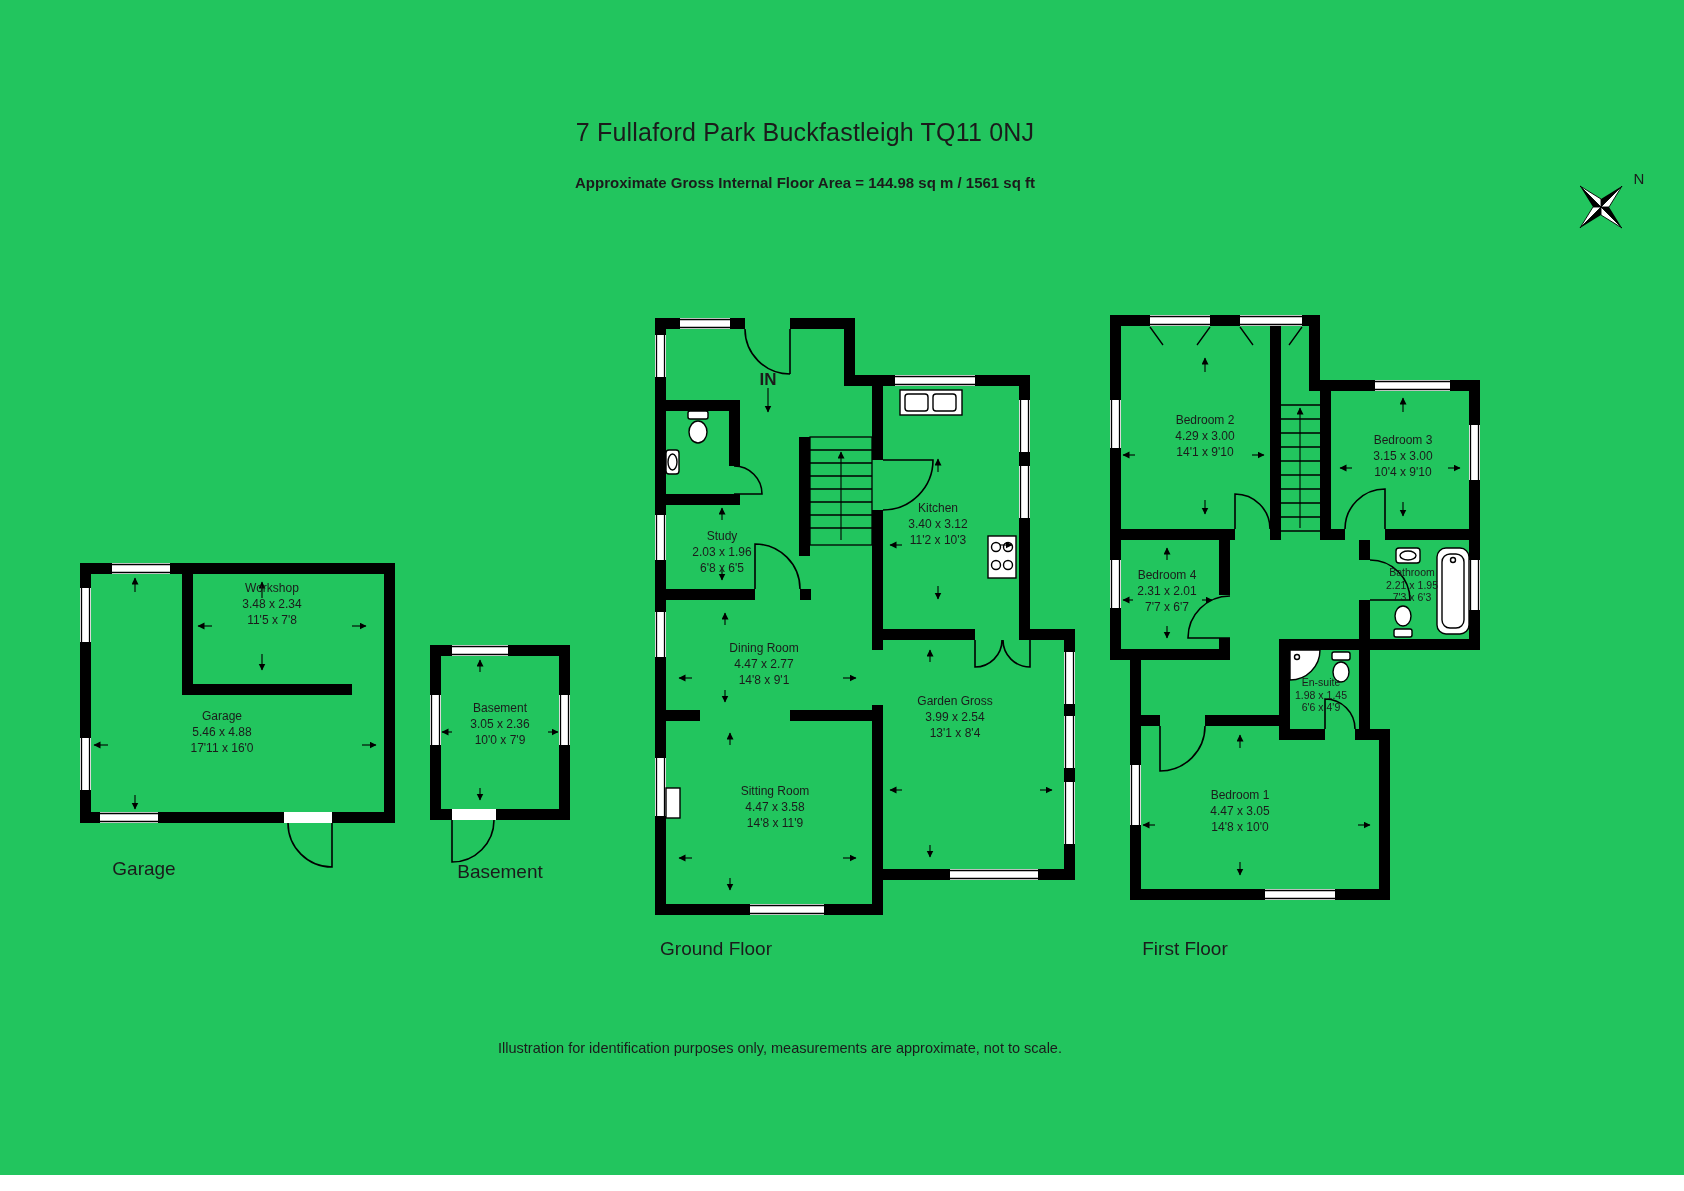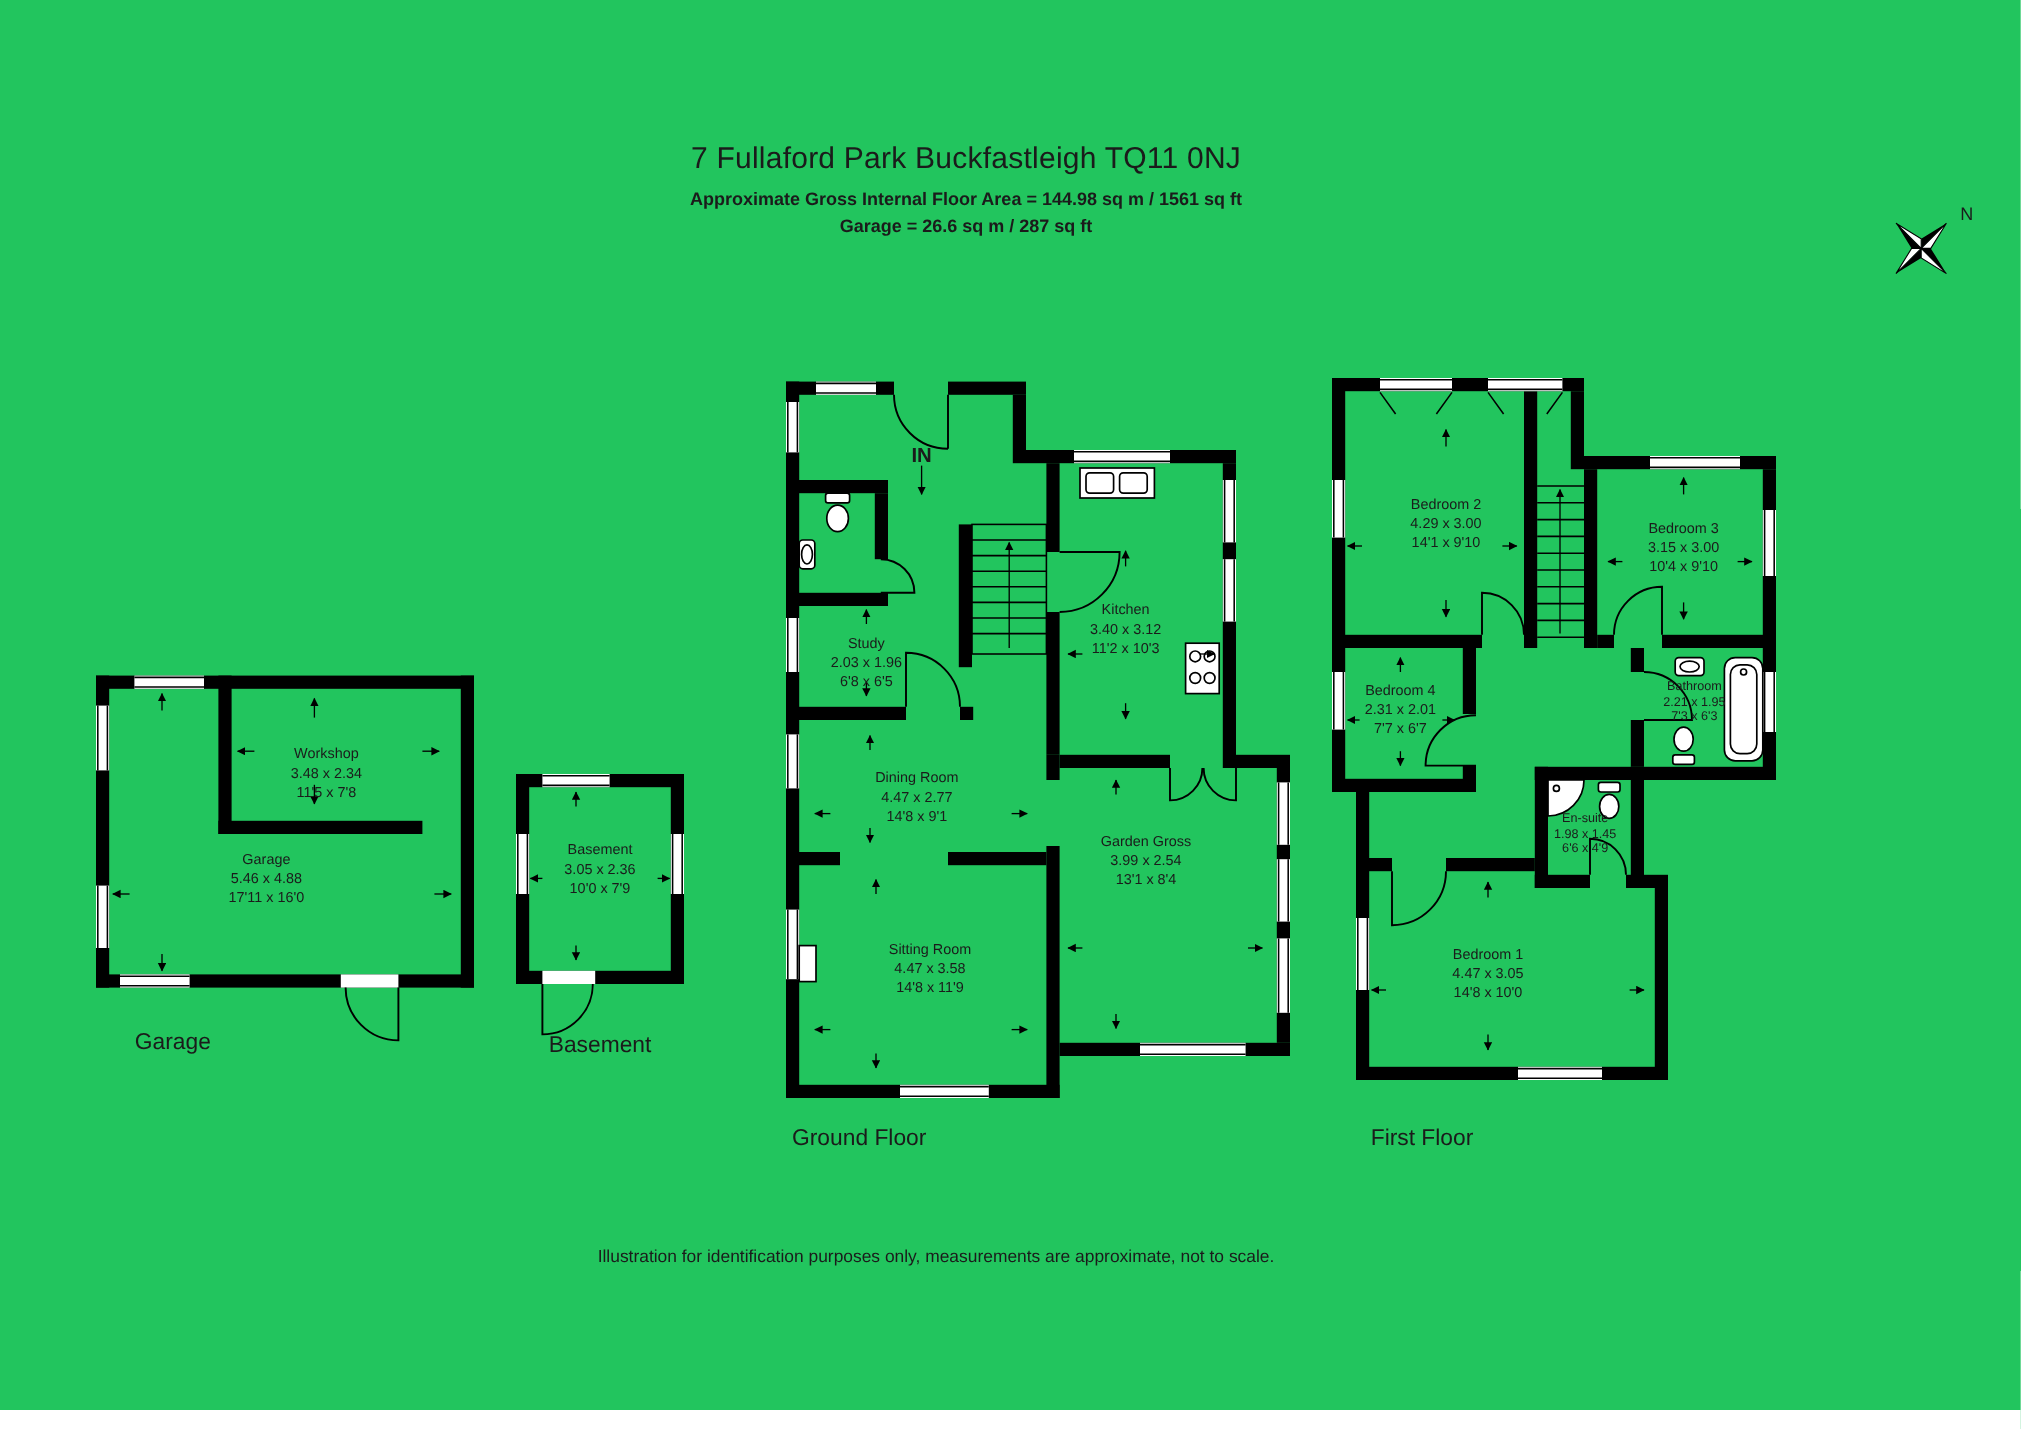"Approximate Gross Internal Floor Area" div.abs { top: 156px -> 172px }
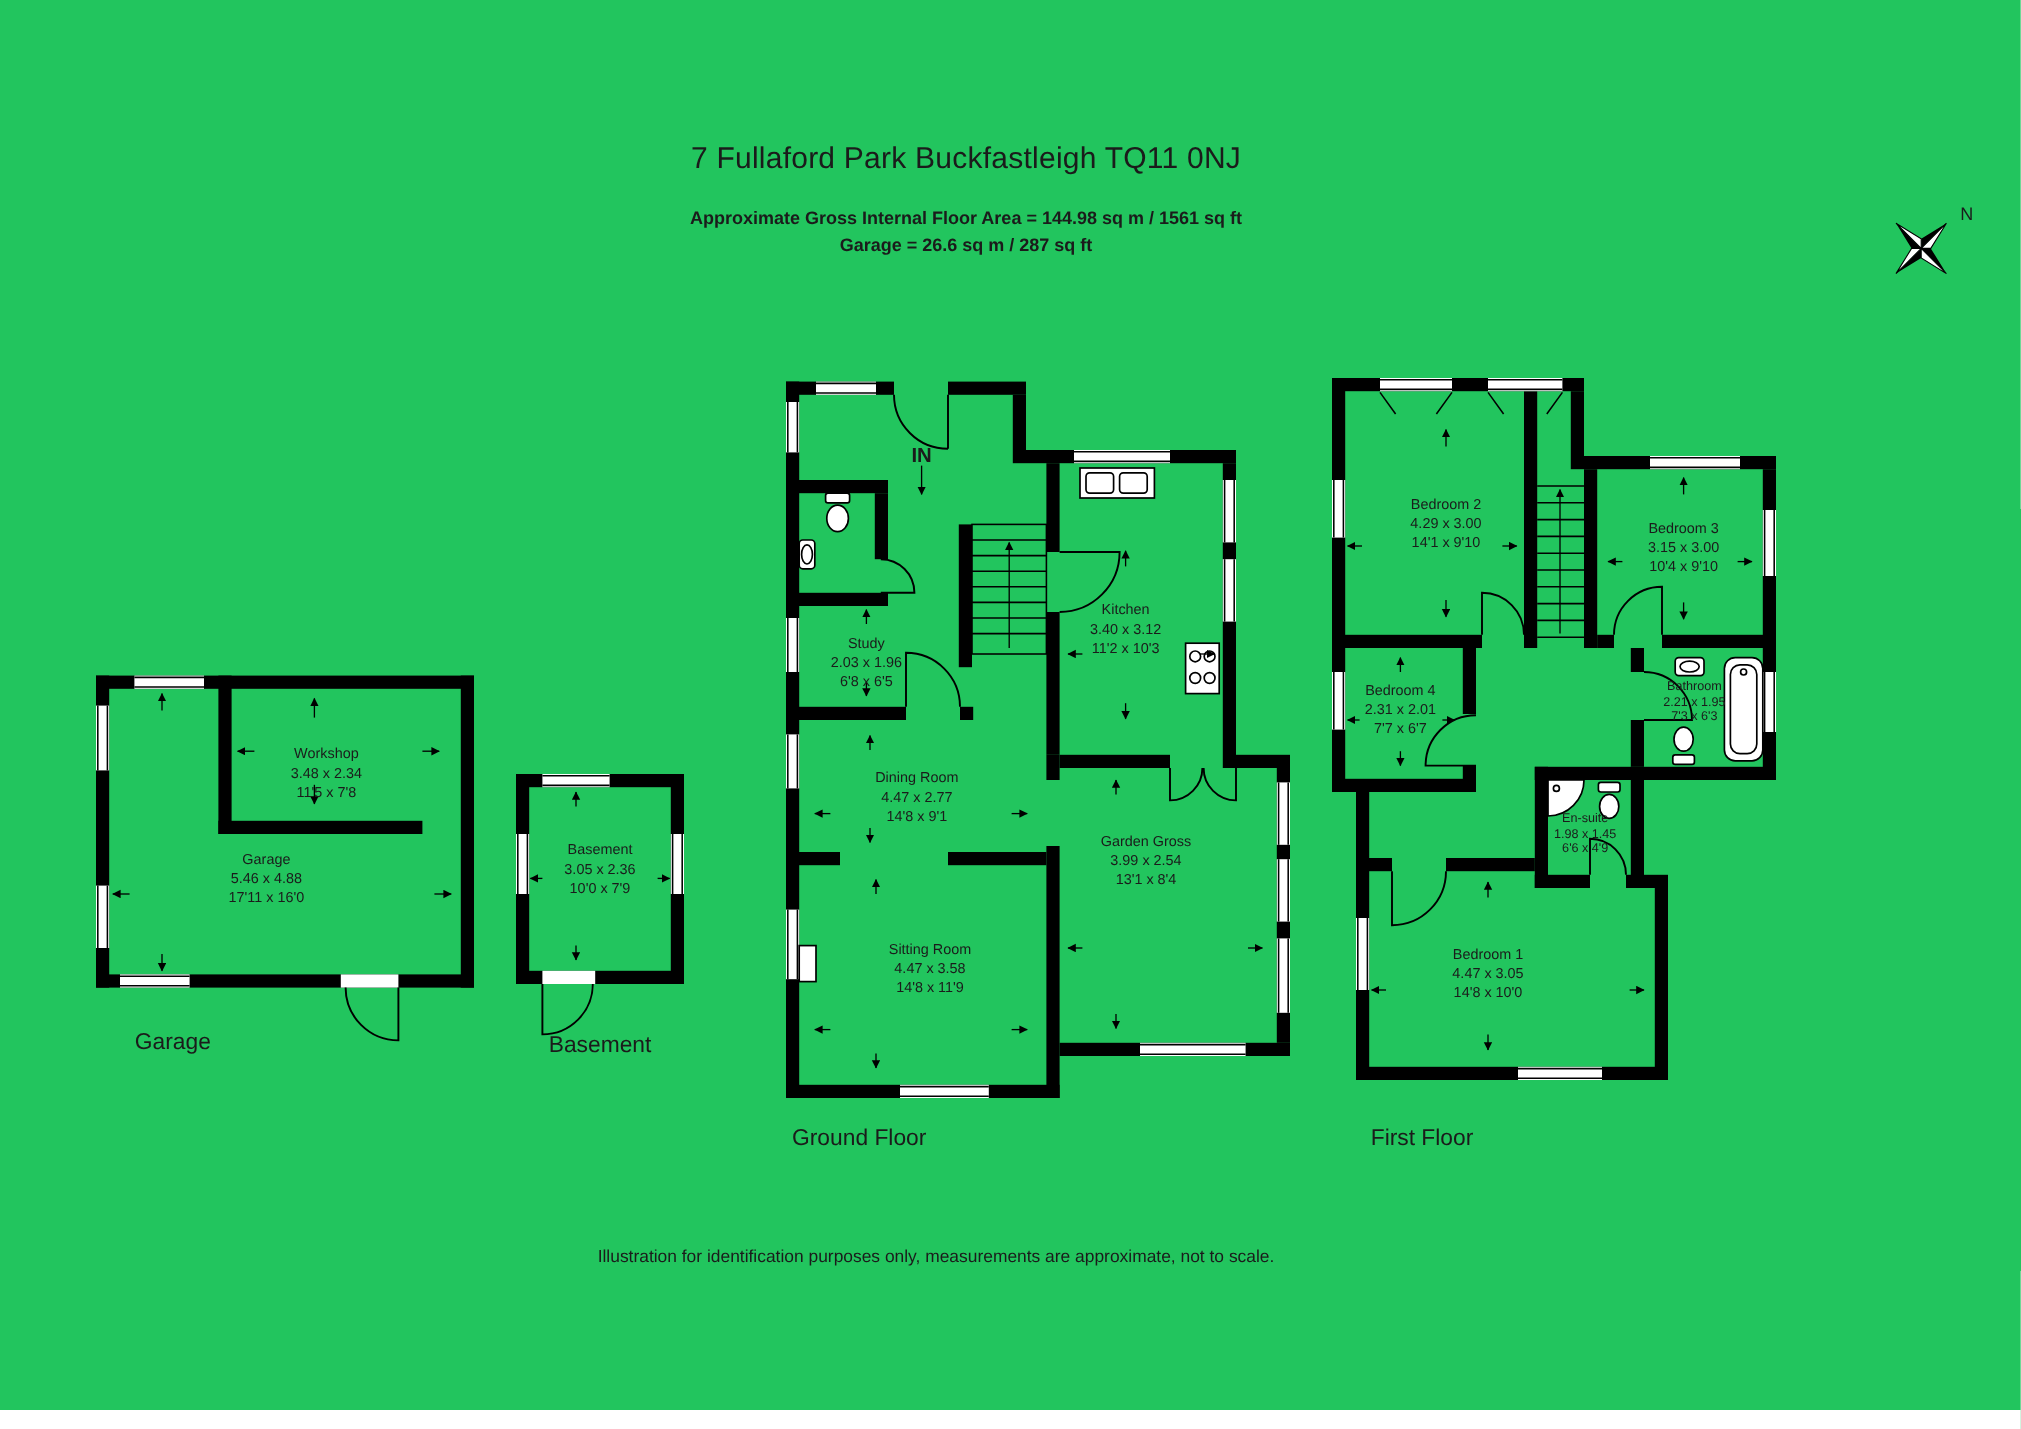"Garage = 26.6 sq m" div { html: <div>Garage = 26.6 sq m / 287 sq ft</div> -> none }
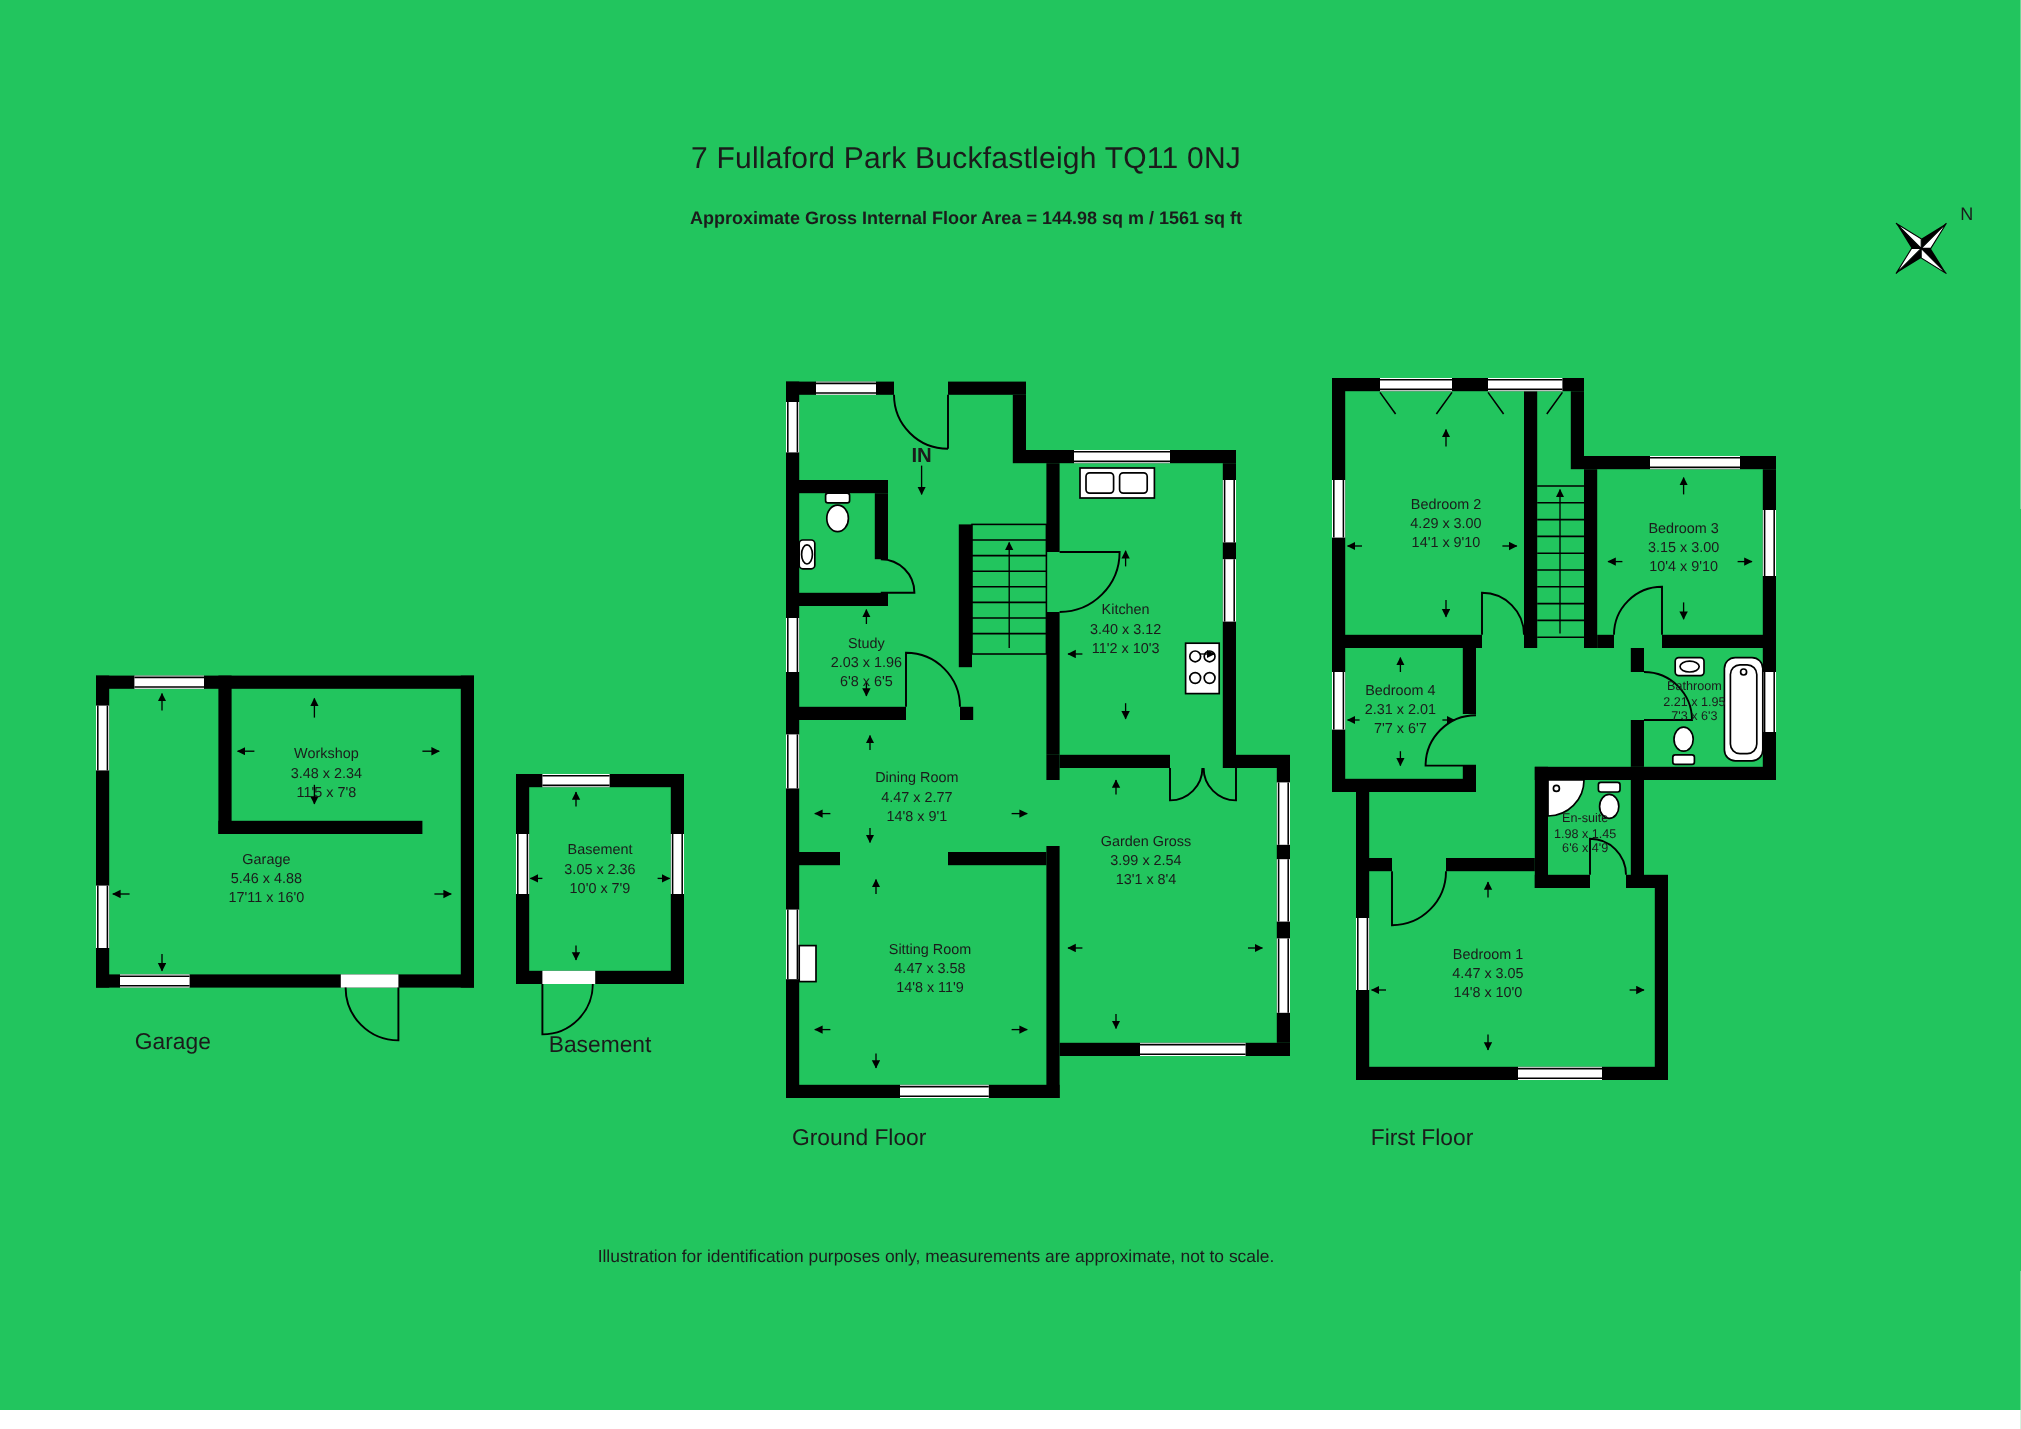"Workshop" div.abs { top: 620px -> 580px }
